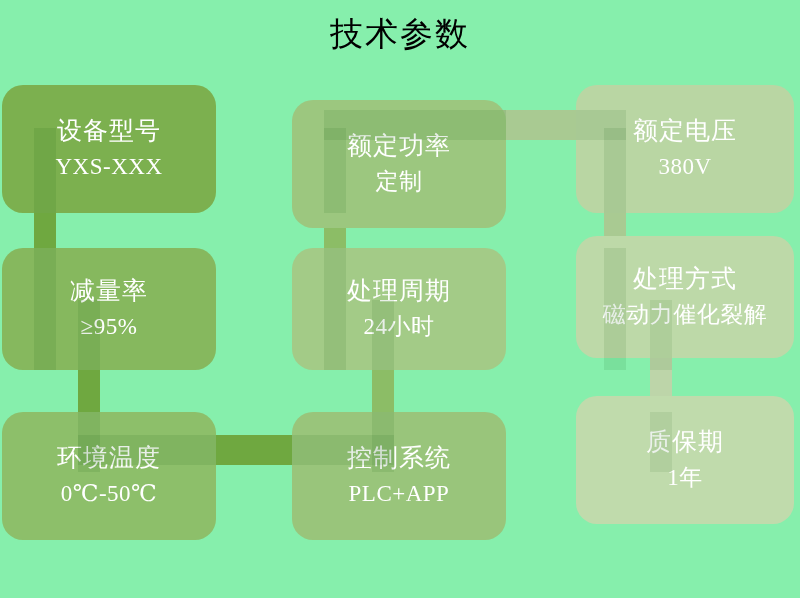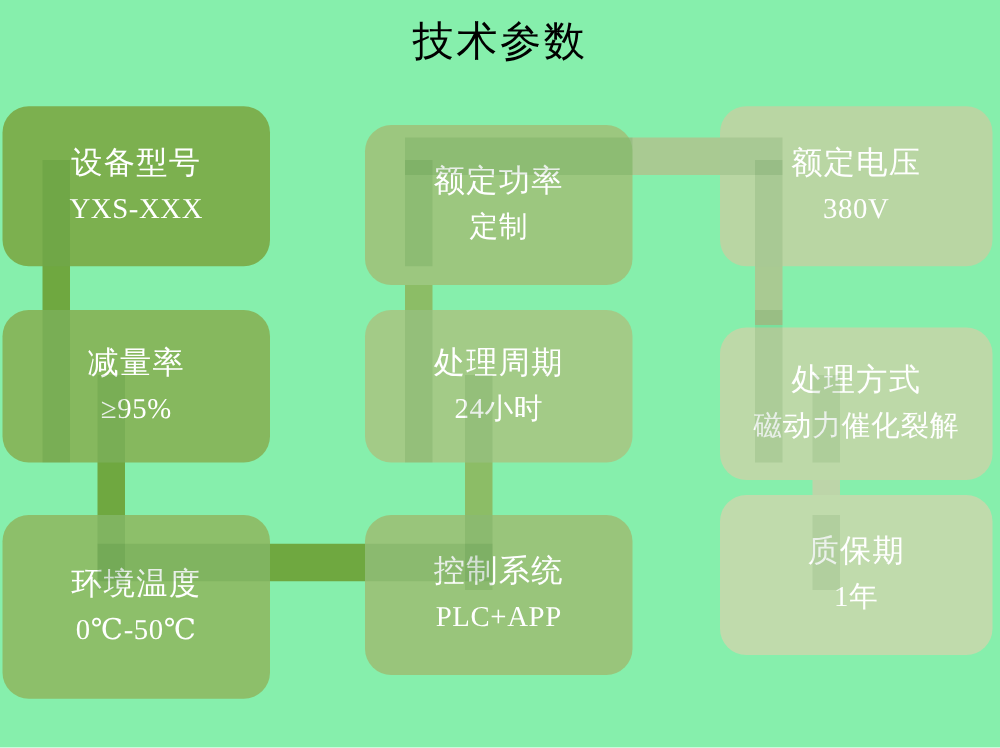"处理方式" div.card { top: 262px -> 236px }
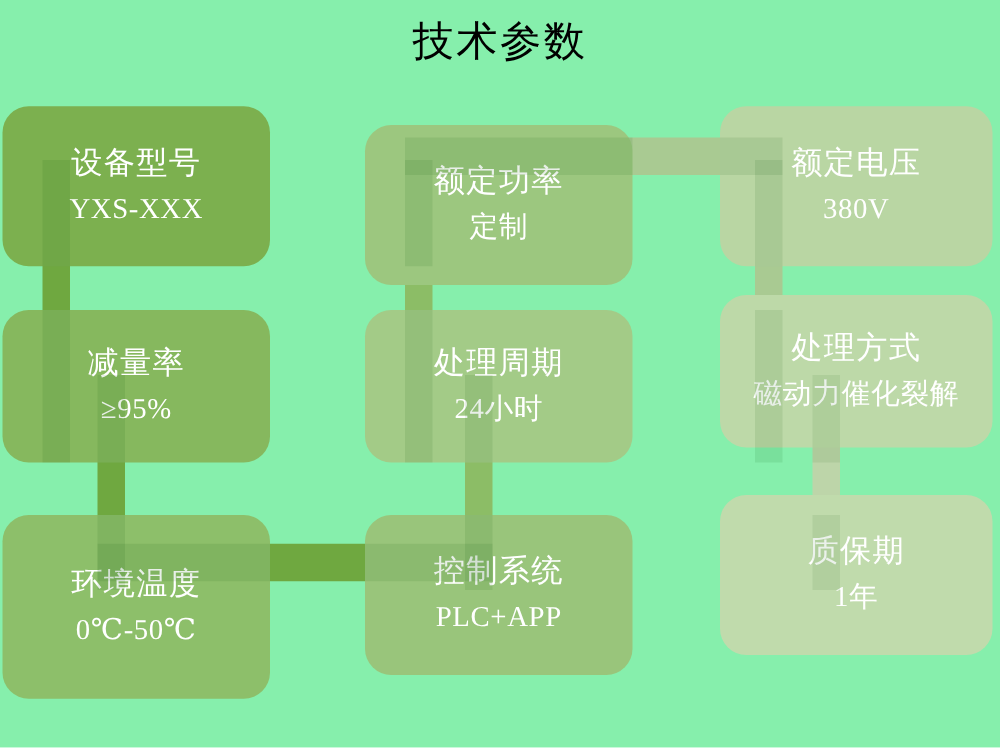"环境温度" div.card { height: 147px -> 128px }
